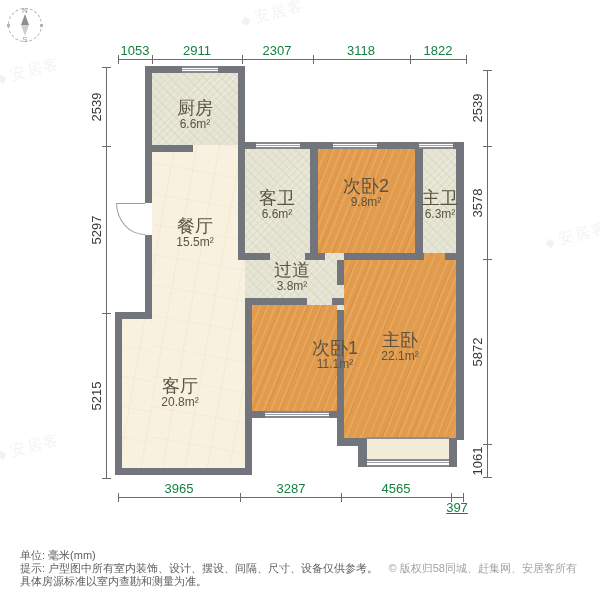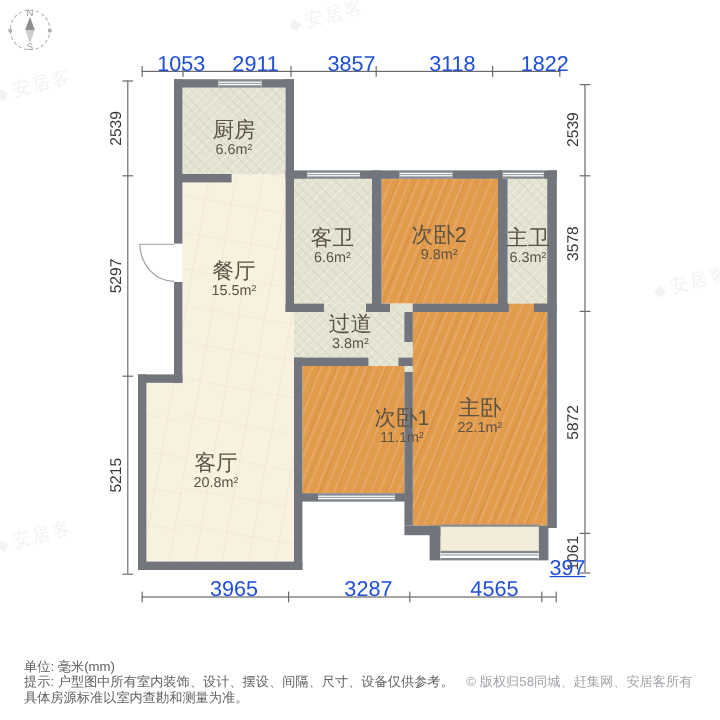"1053" .dim-h { color: #1d4ed8 -> #15803d; font-size: 18px -> 13px; margin-left: 16px -> none }
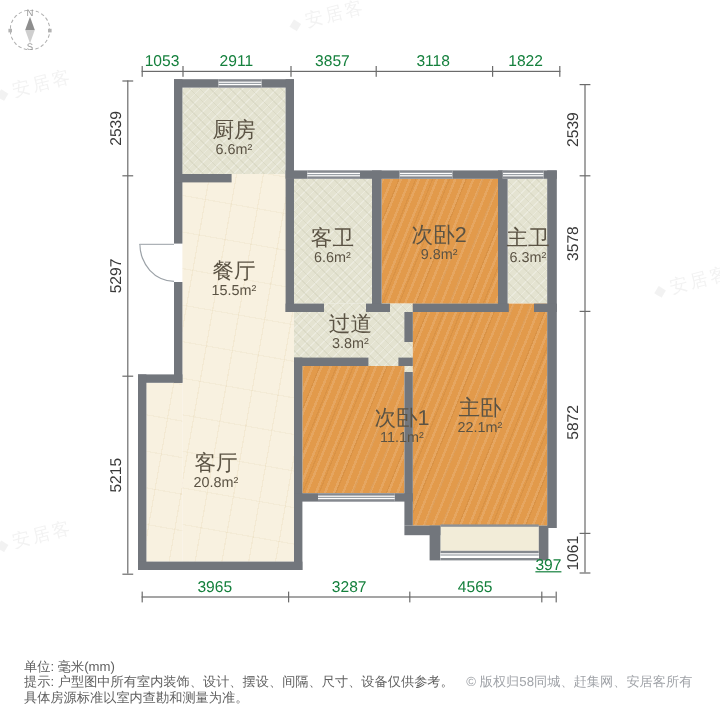"3857" span.dim-h { text: 3857 -> 2307 }
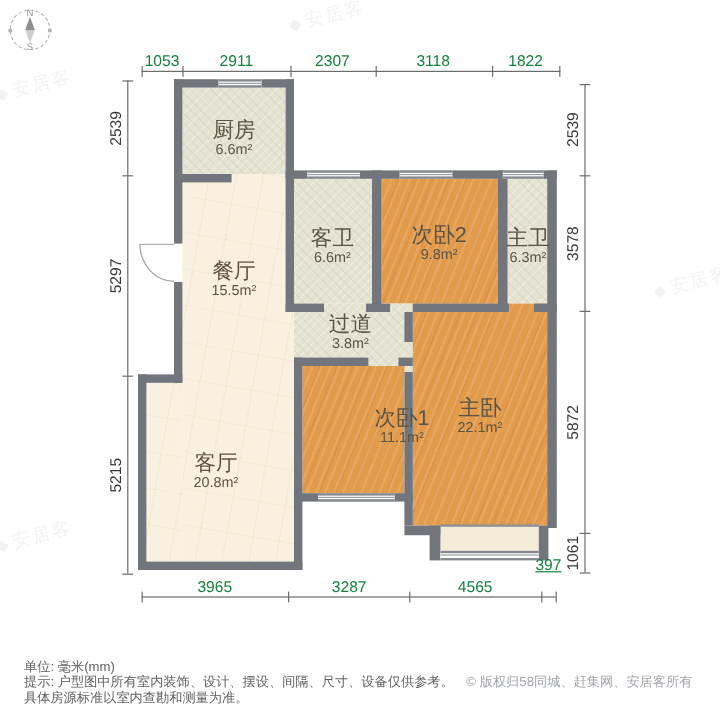"次卧2" div.room-label { top: 188px -> 178px }
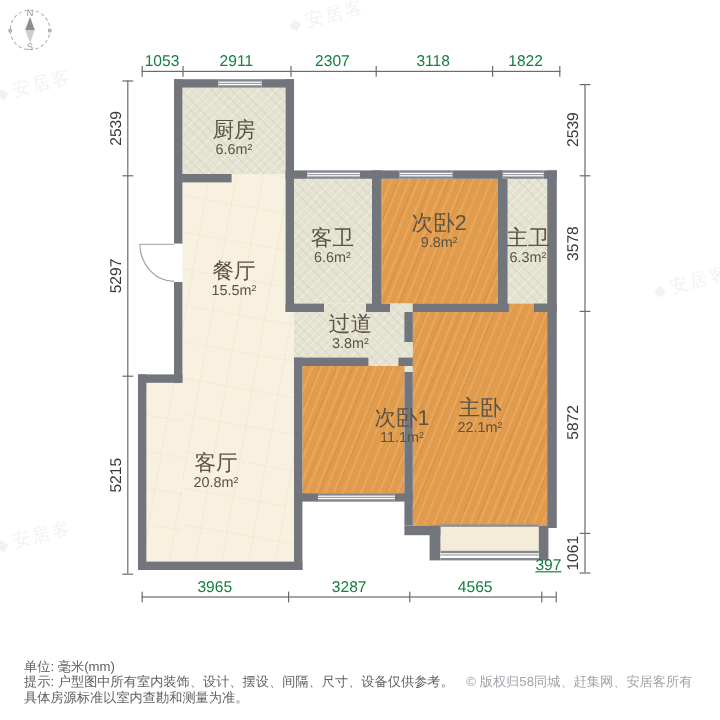"397" span.dim-h { top: 463px -> 500px }
